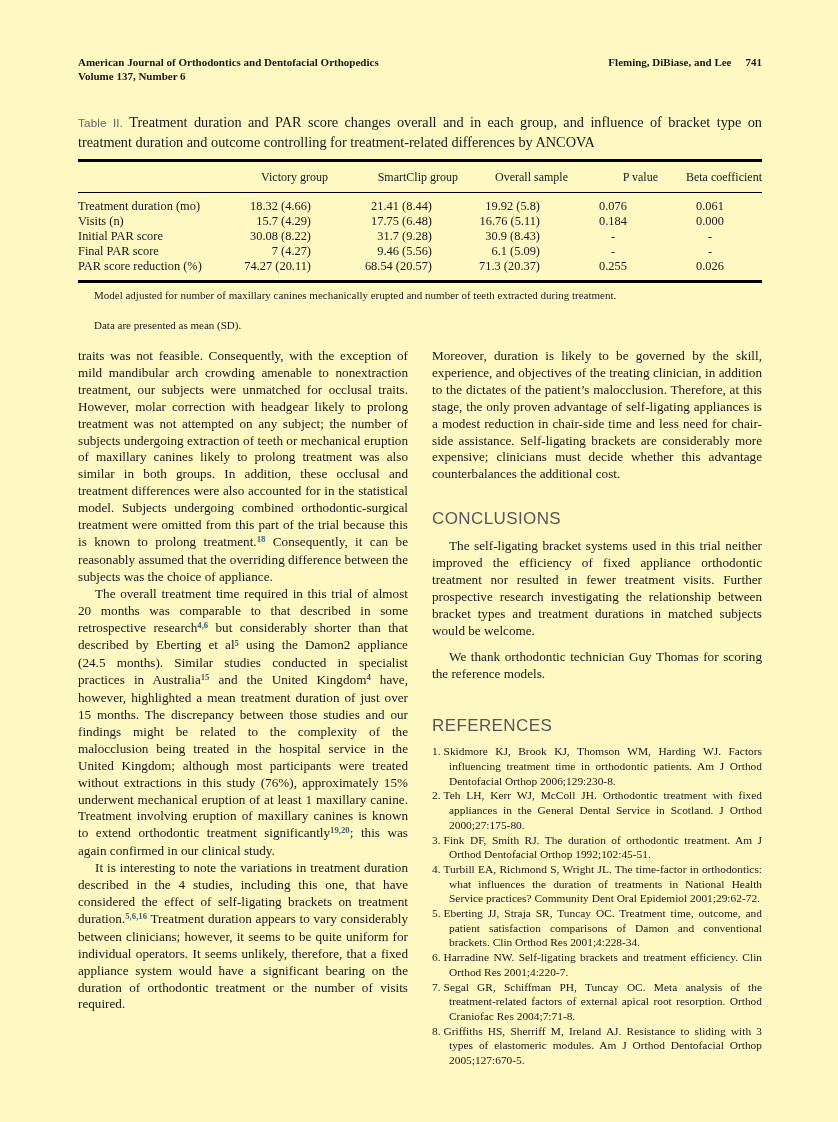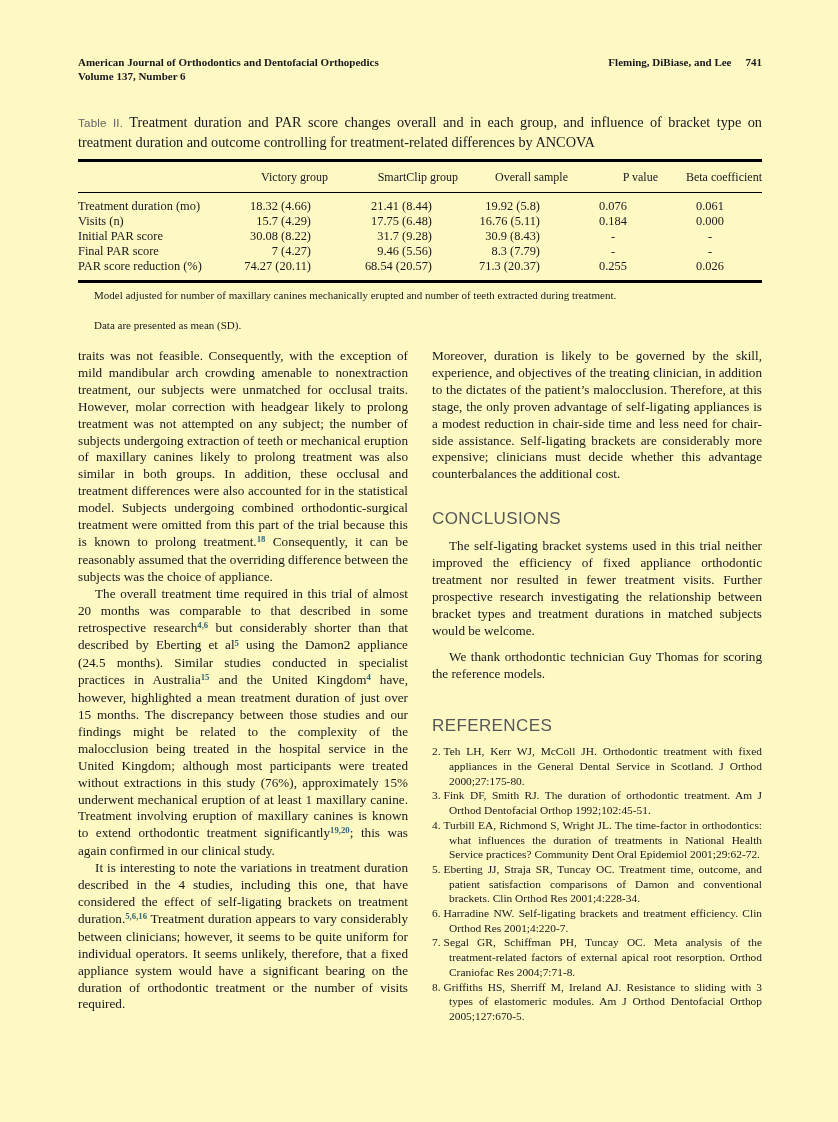"8.3 (7.79)" td.c3 { text: 8.3 (7.79 -> 6.1 (5.09 }
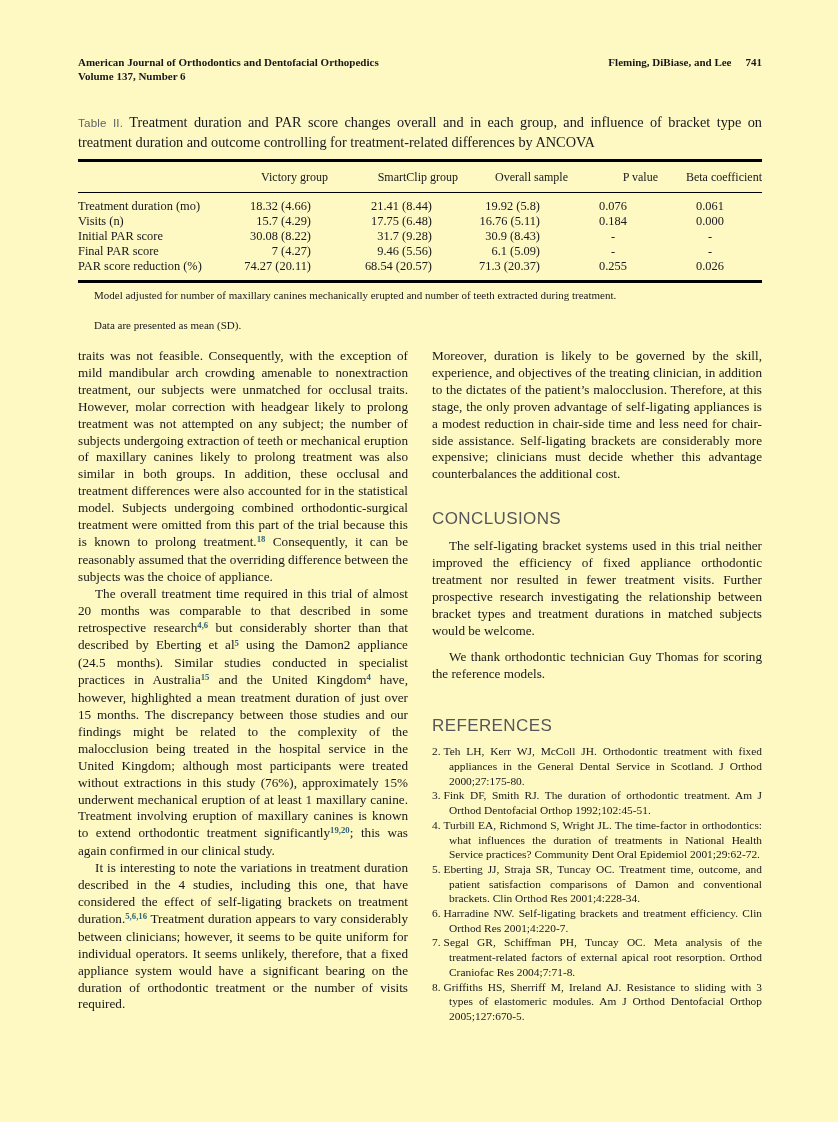"1. Skidmore KJ, Brook KJ," li { html: none -> <li><span>1.</span><span>Skidmore KJ, Brook KJ, Thomson WM, Harding WJ. Factors influencing treatment time in orthodontic patients. Am J Orthod Dentofacial Orthop 2006;129:230-8.</span></li> }
